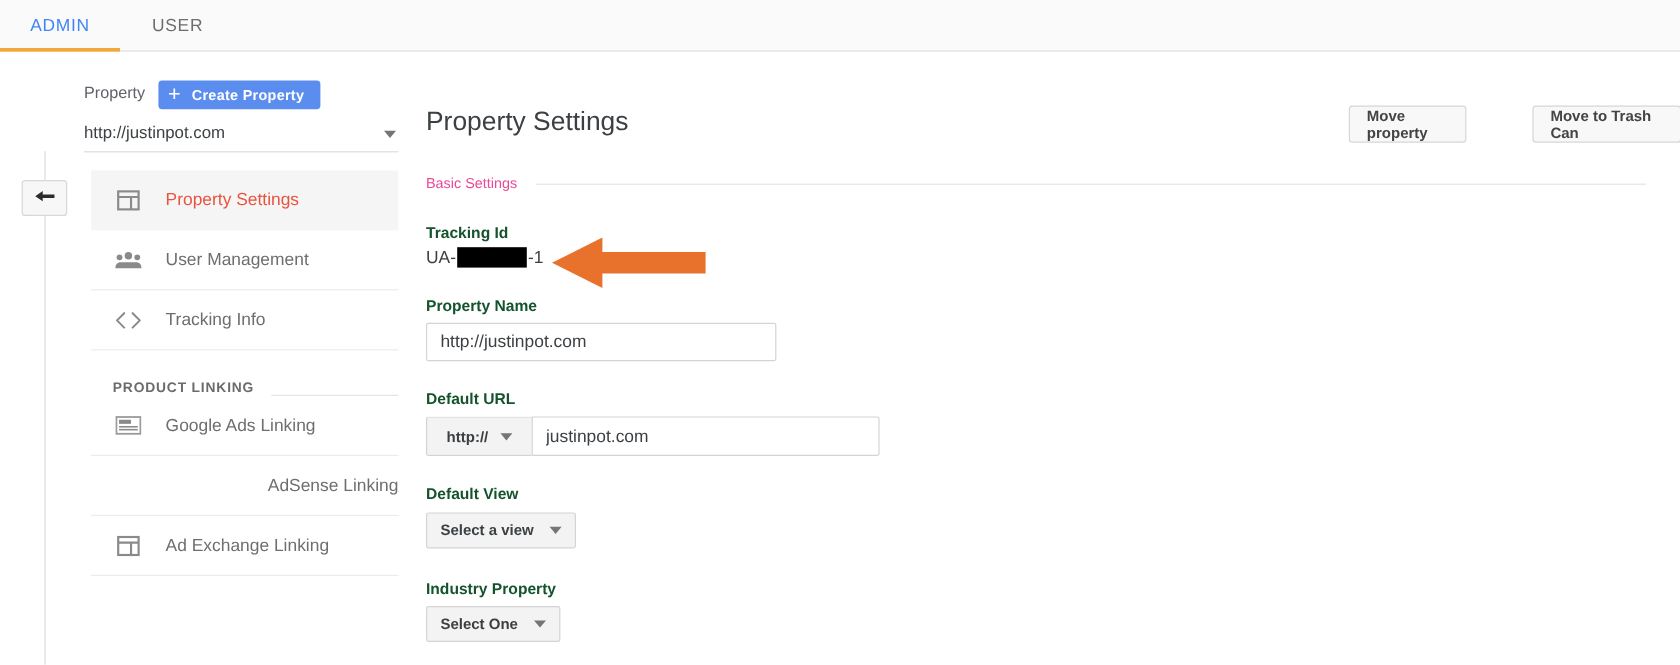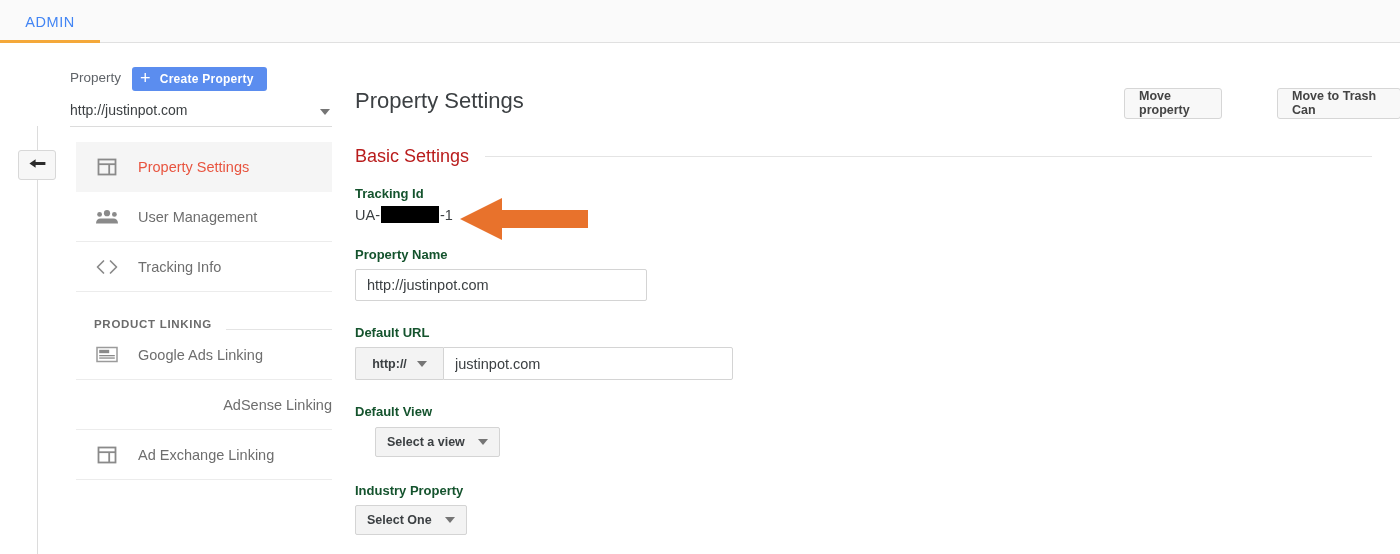"USER" div.tab { html: none -> <div> <span>USER</span> </div> }
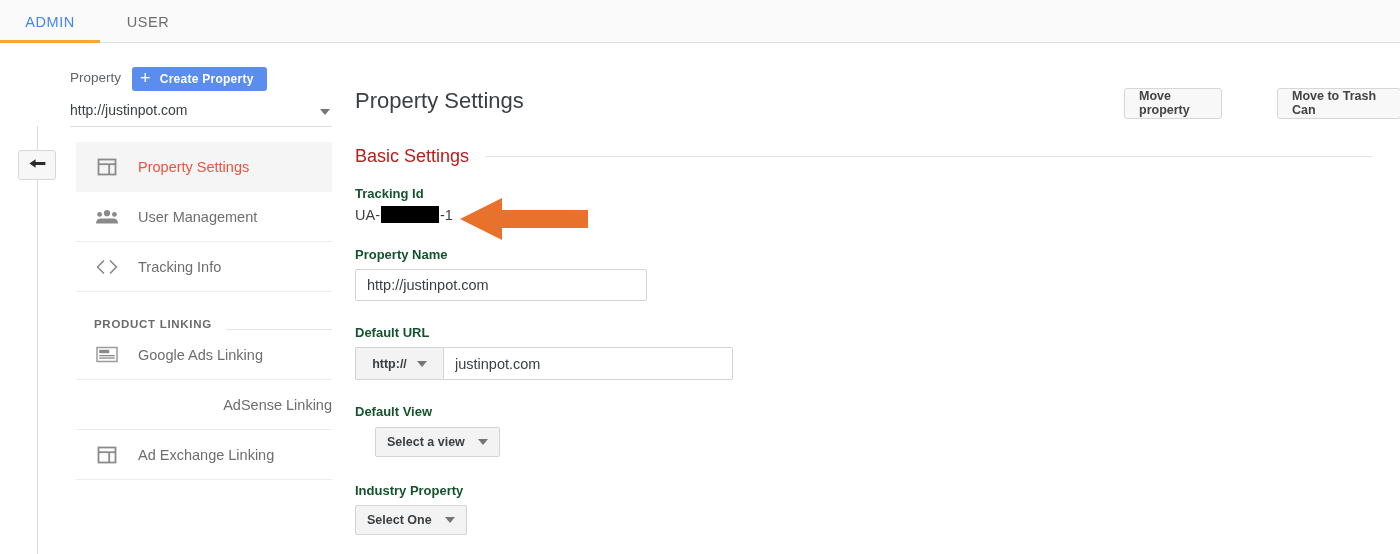"Move property" .hdr-btn { align-items: none -> center }
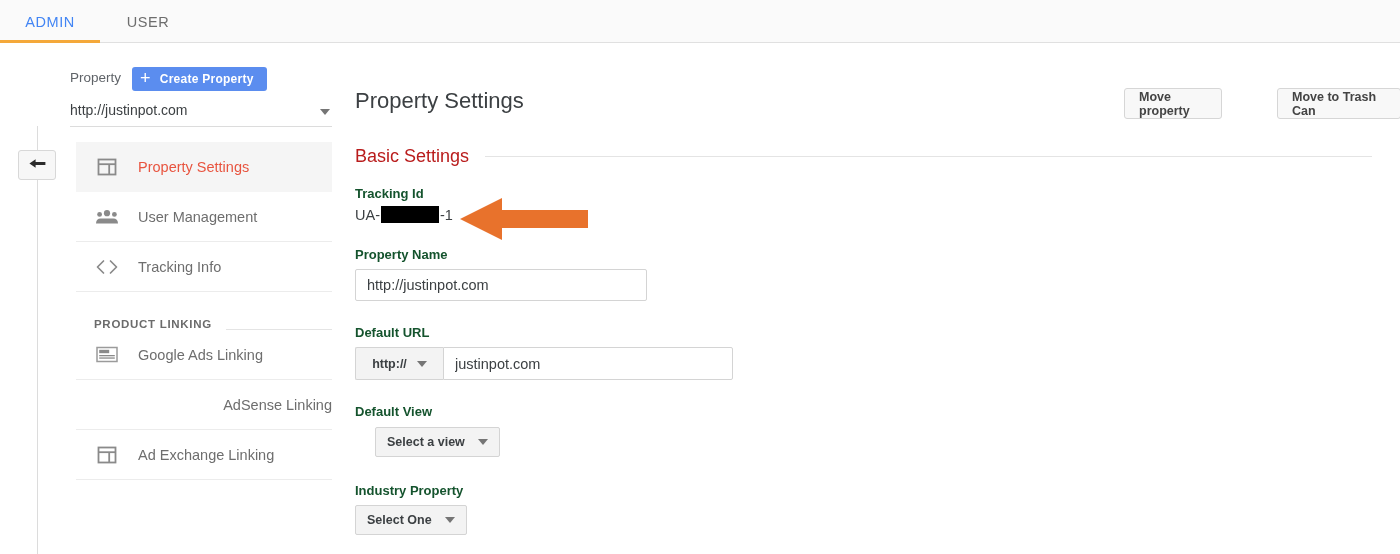"Basic Settings" .sec-head .stxt { color: #b91c1c -> #ec4899; font-size: 18px -> 12px }
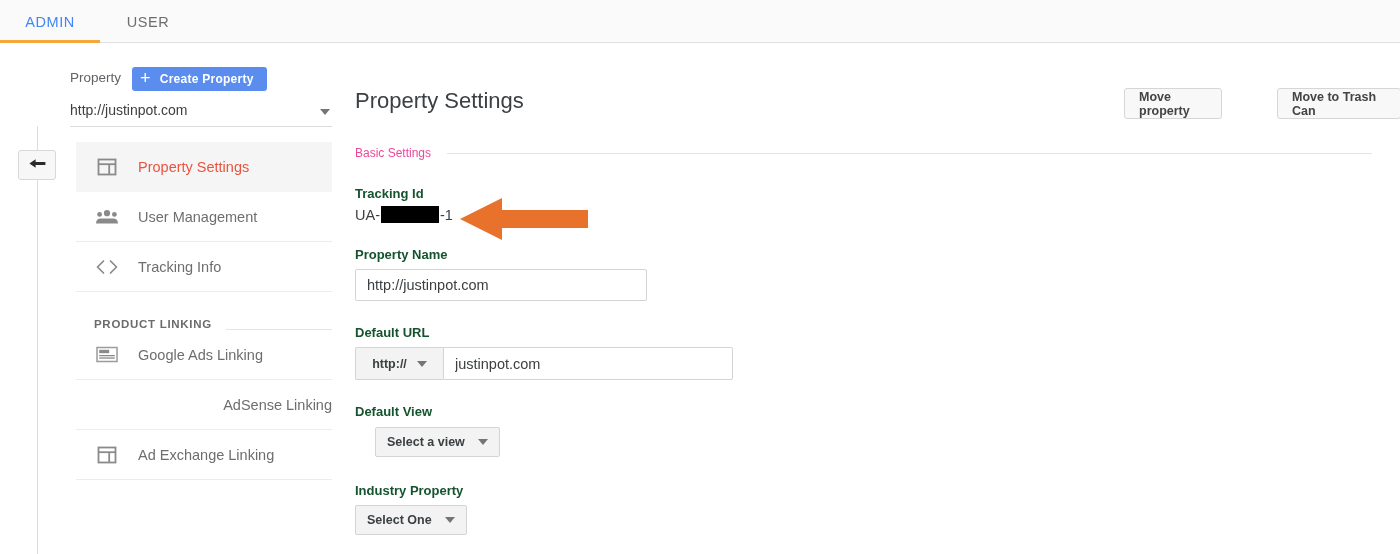"Select a view" #select-default-view { margin-left: 20px -> none }
